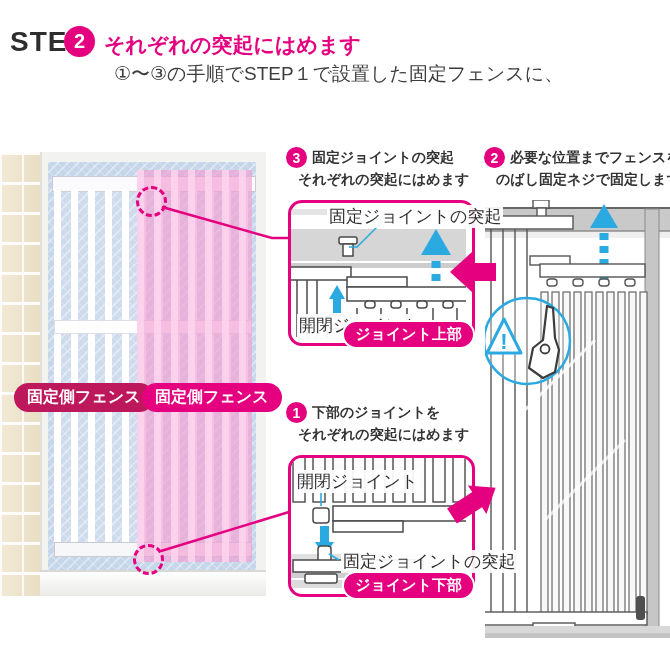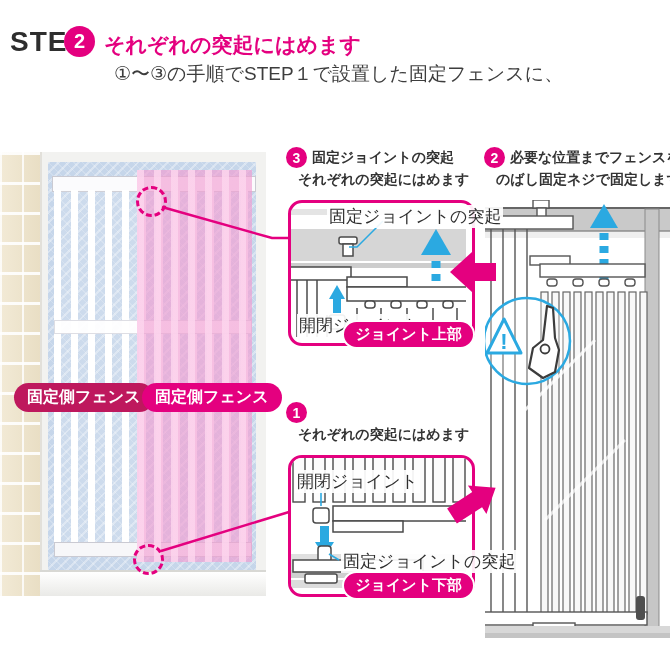"下部のジョイントを" div.abs { html: none -> <div>下部のジョイントを</div> }
